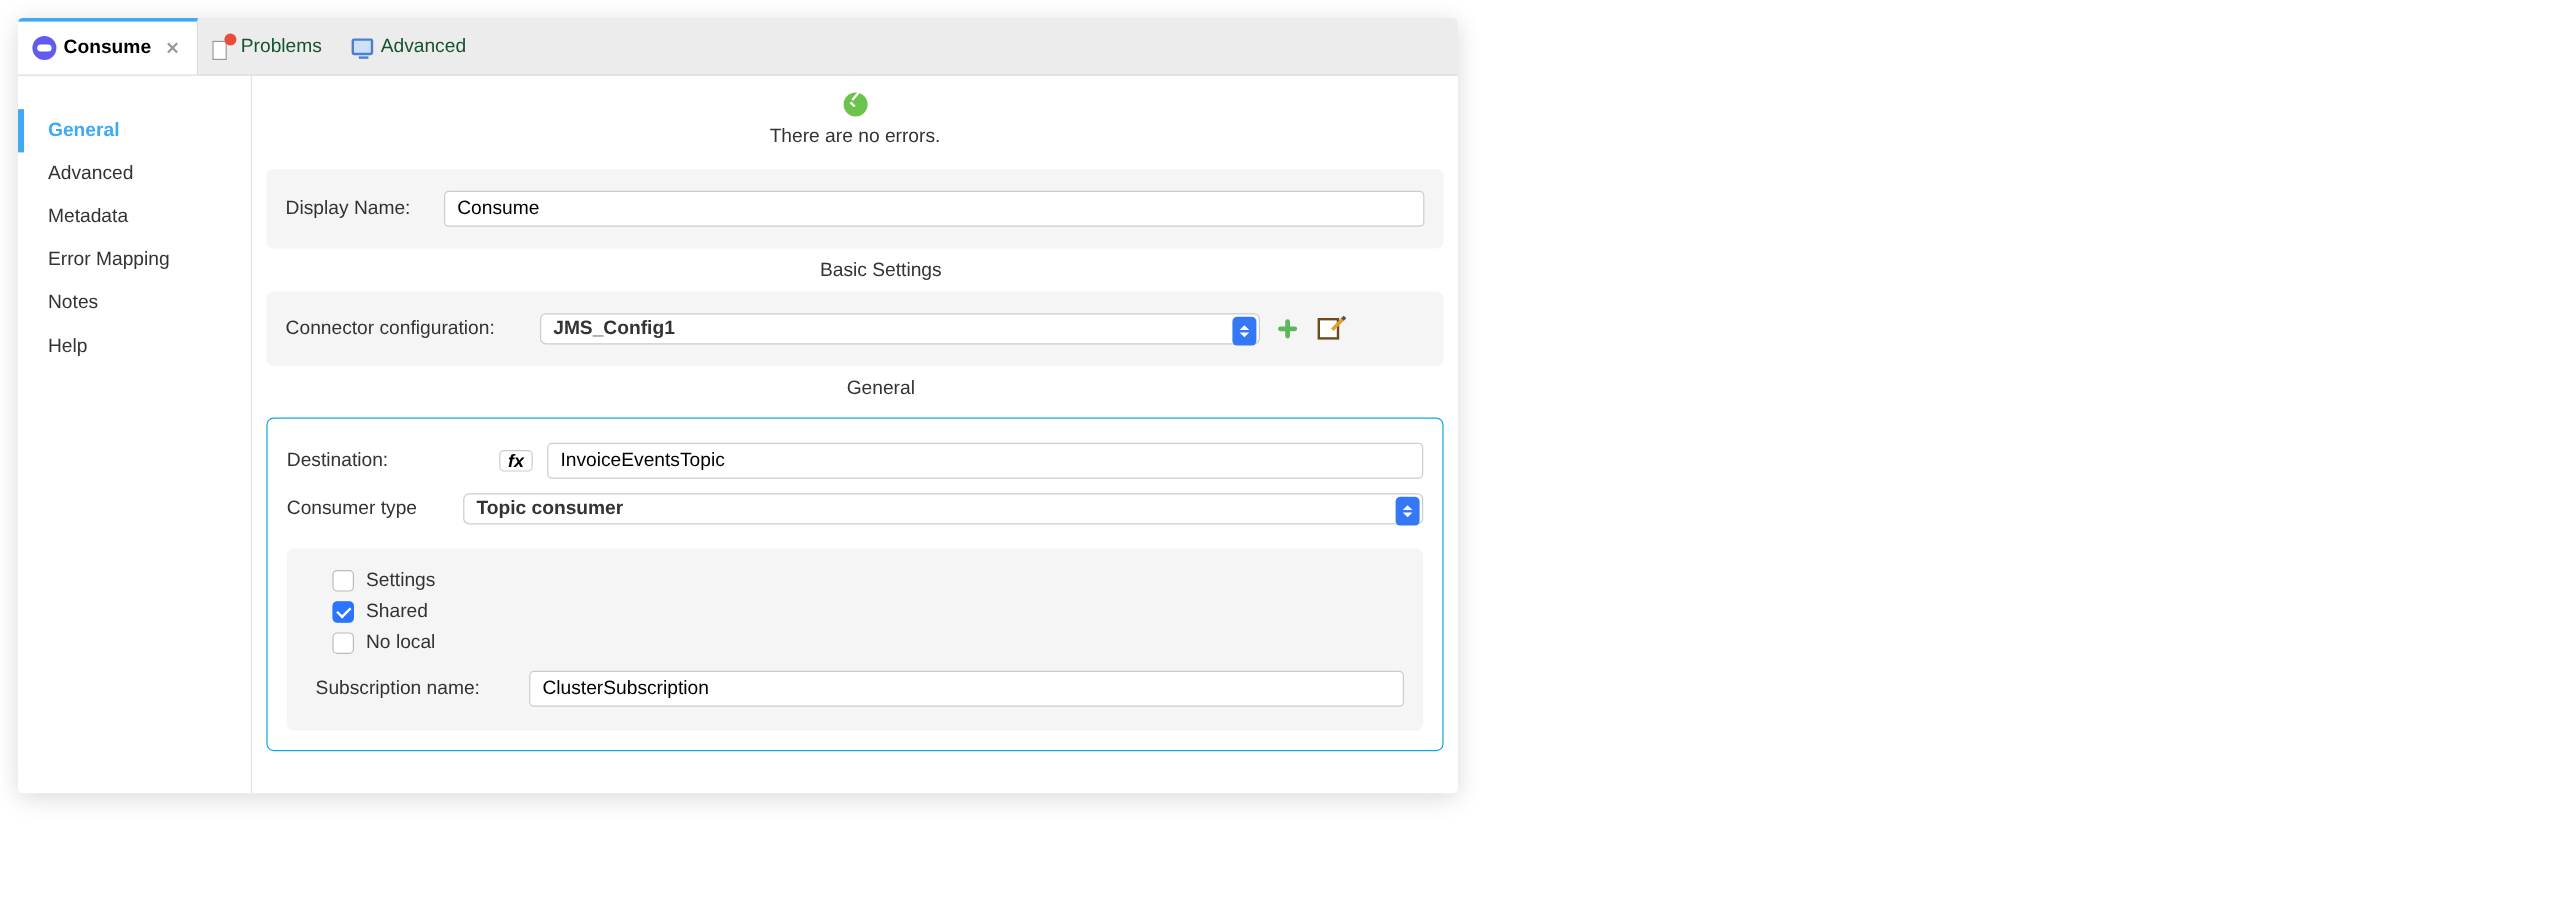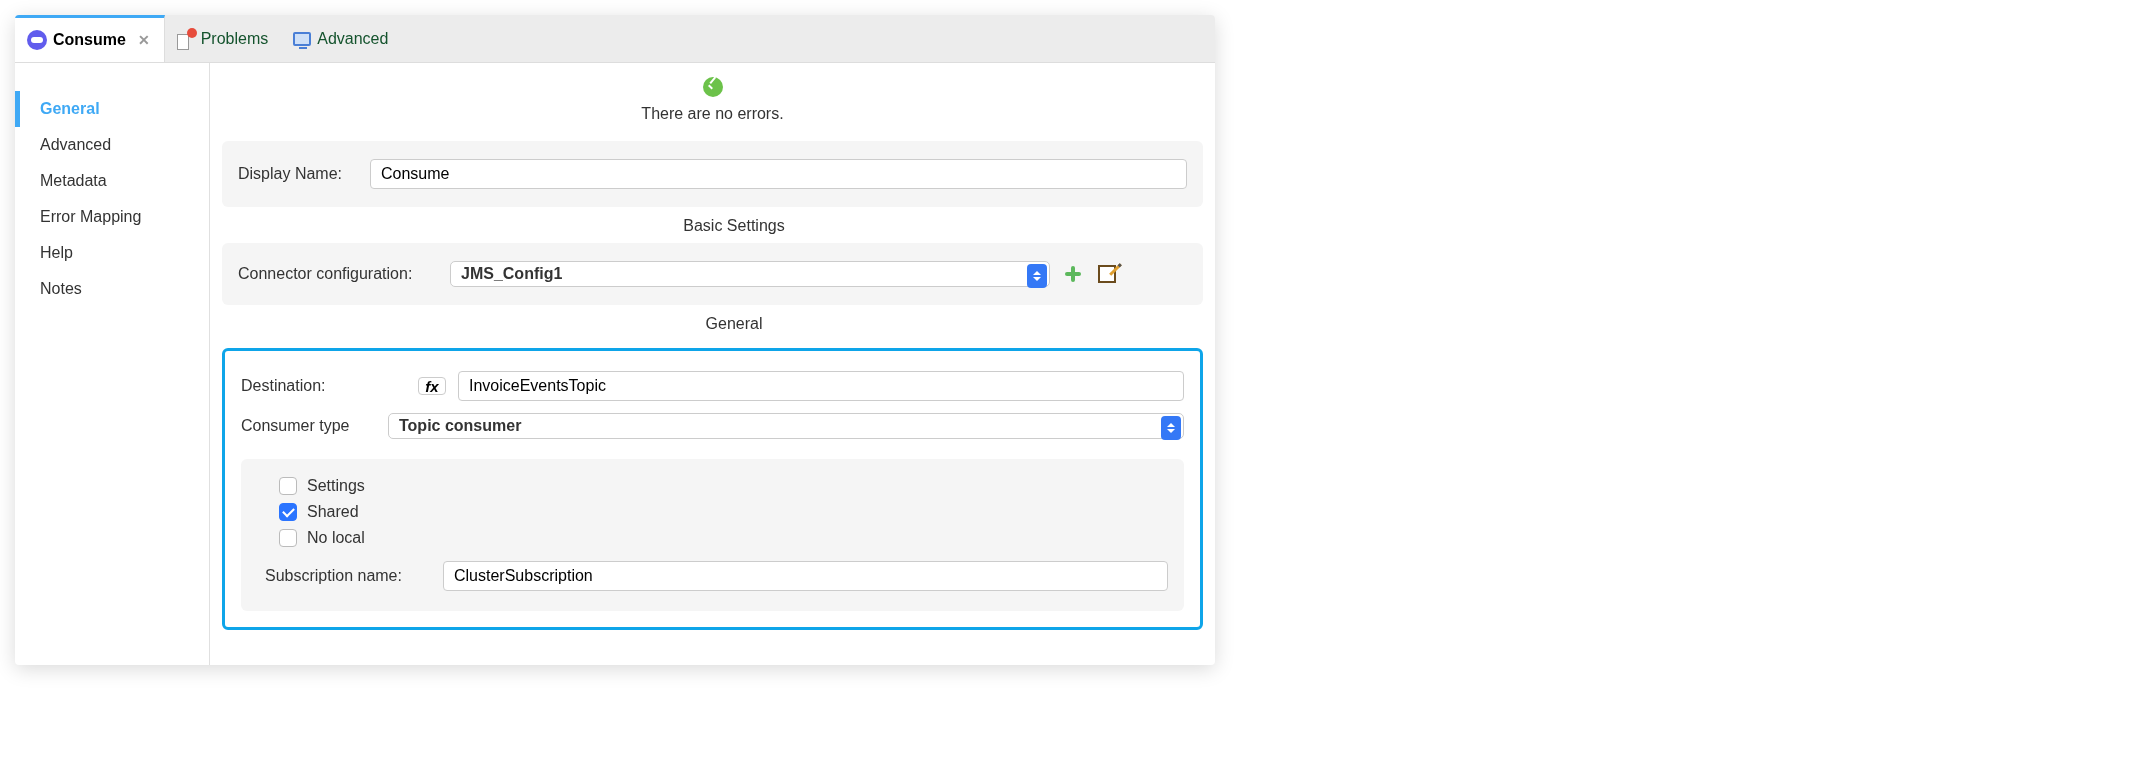"Help" div.sidebar-item { order: before "Notes" -> after "Notes" }
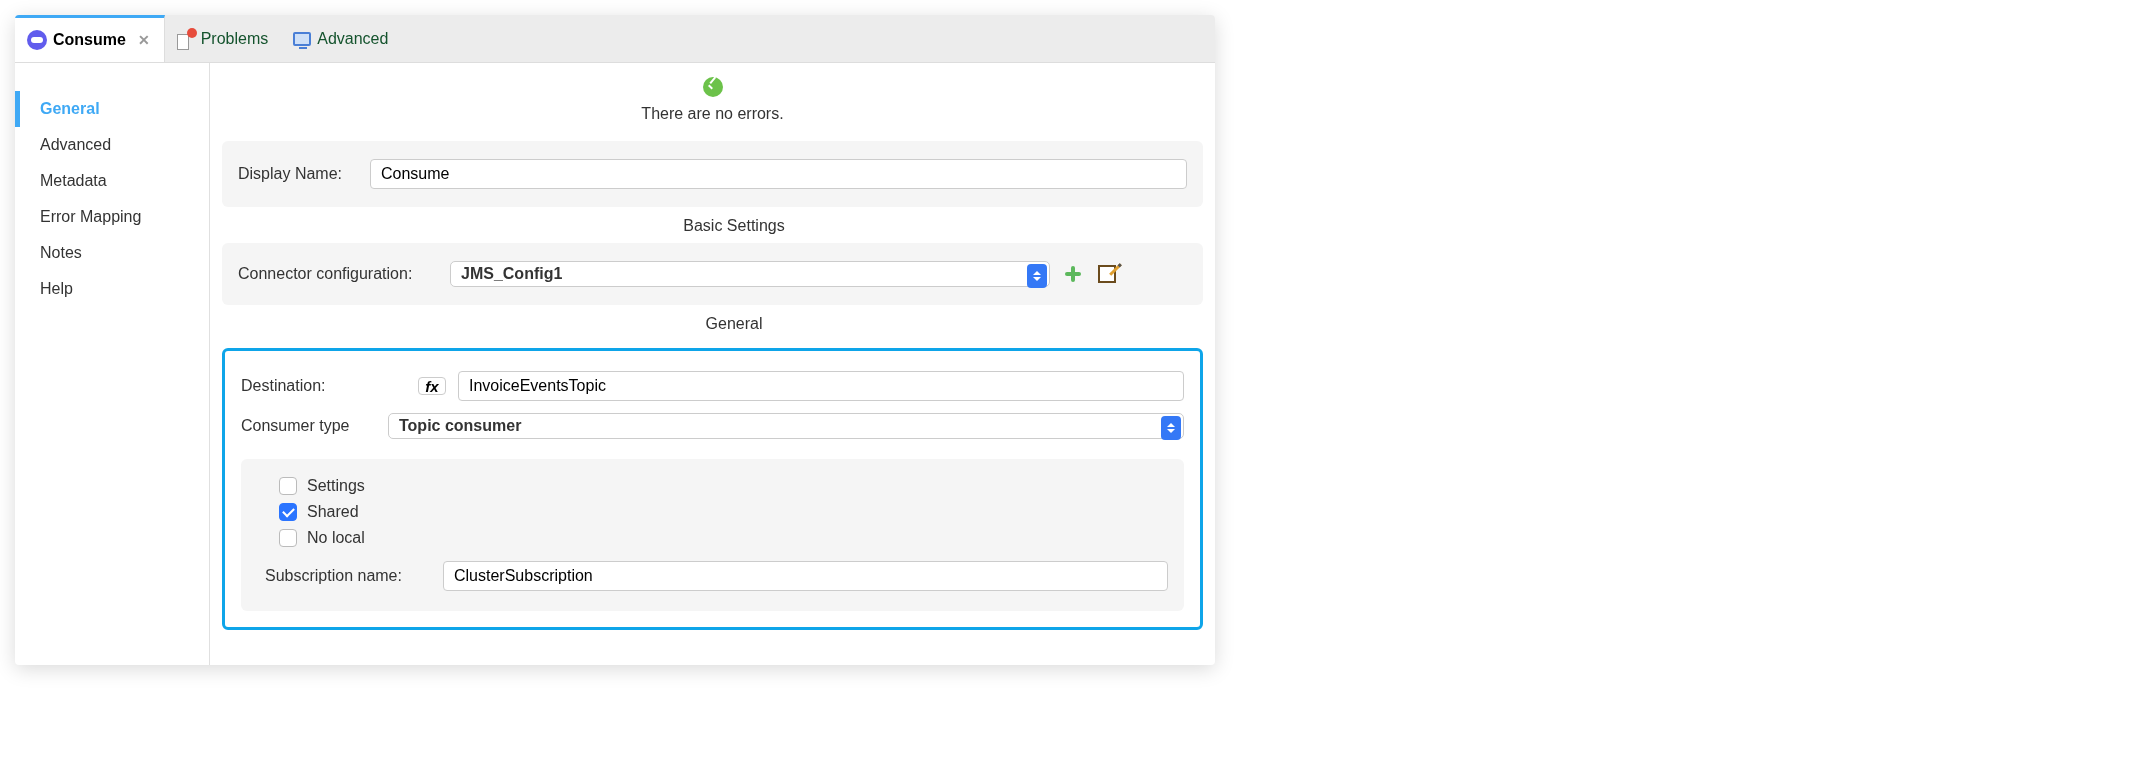"Destination:" .fieldset { border: 3px solid #0ea5e9 -> 1px solid #0ea5e9 }
